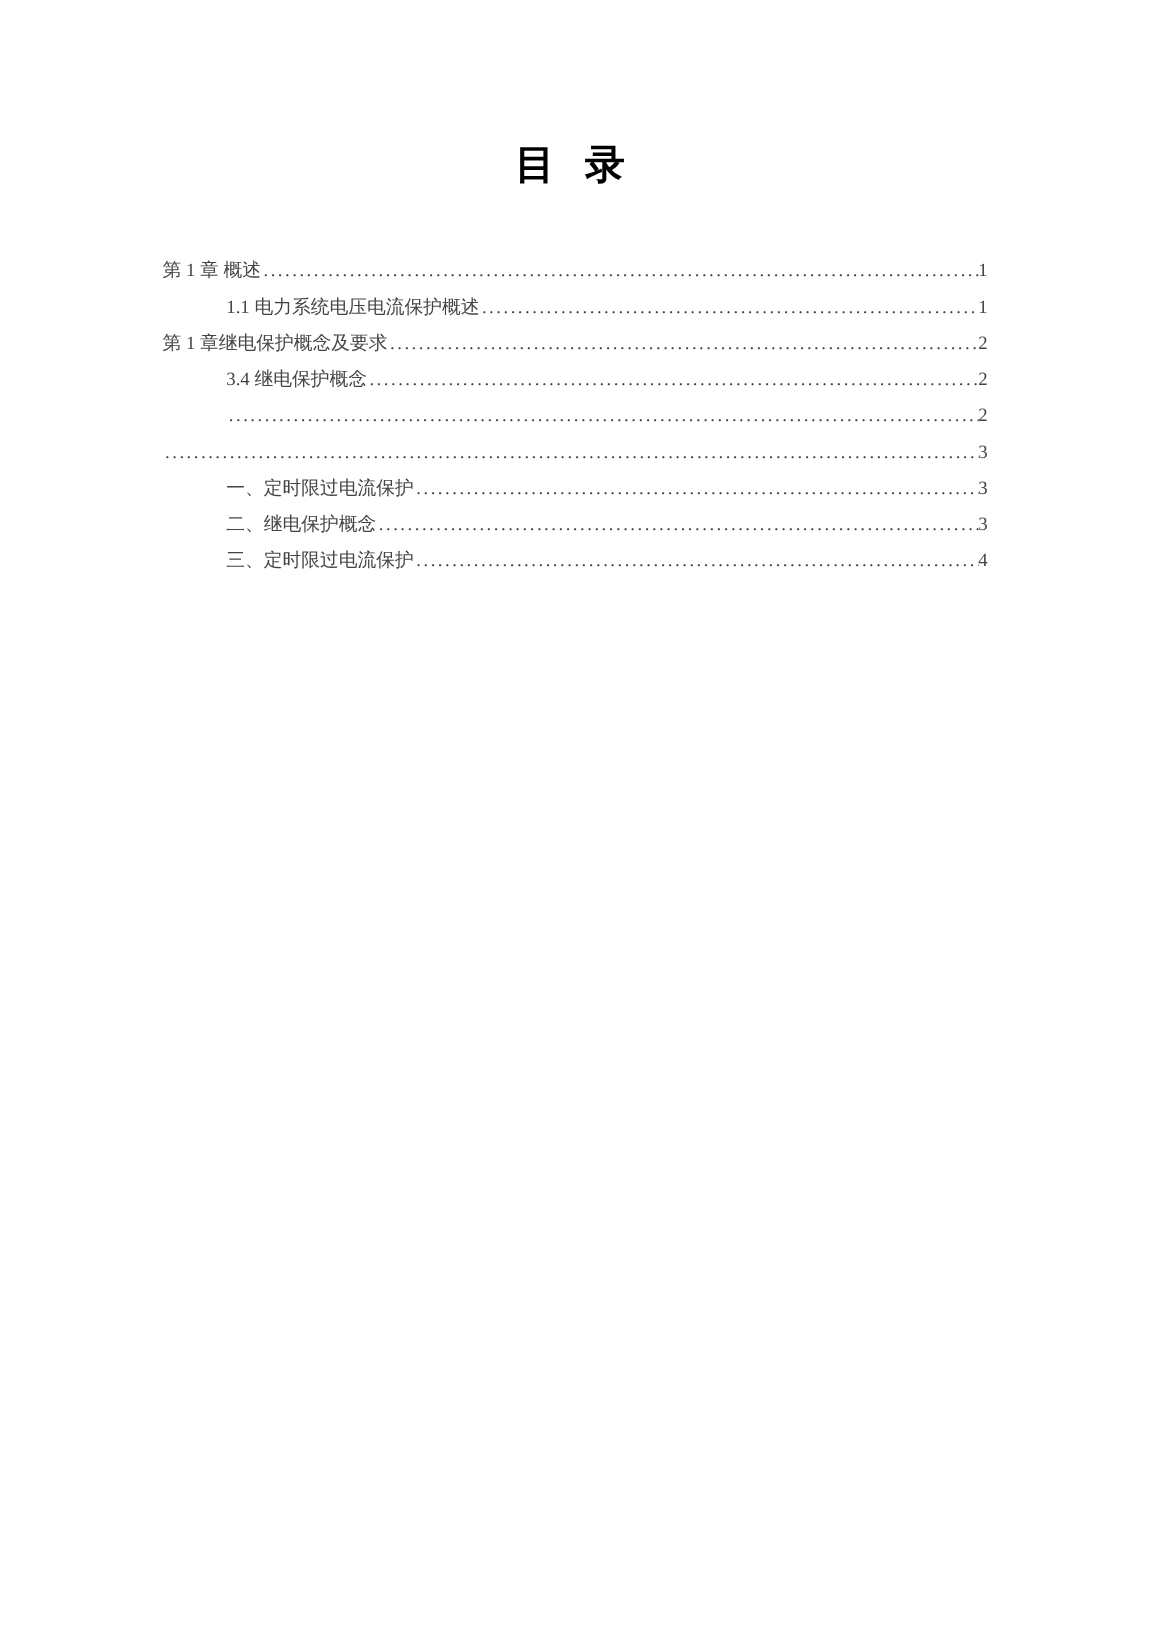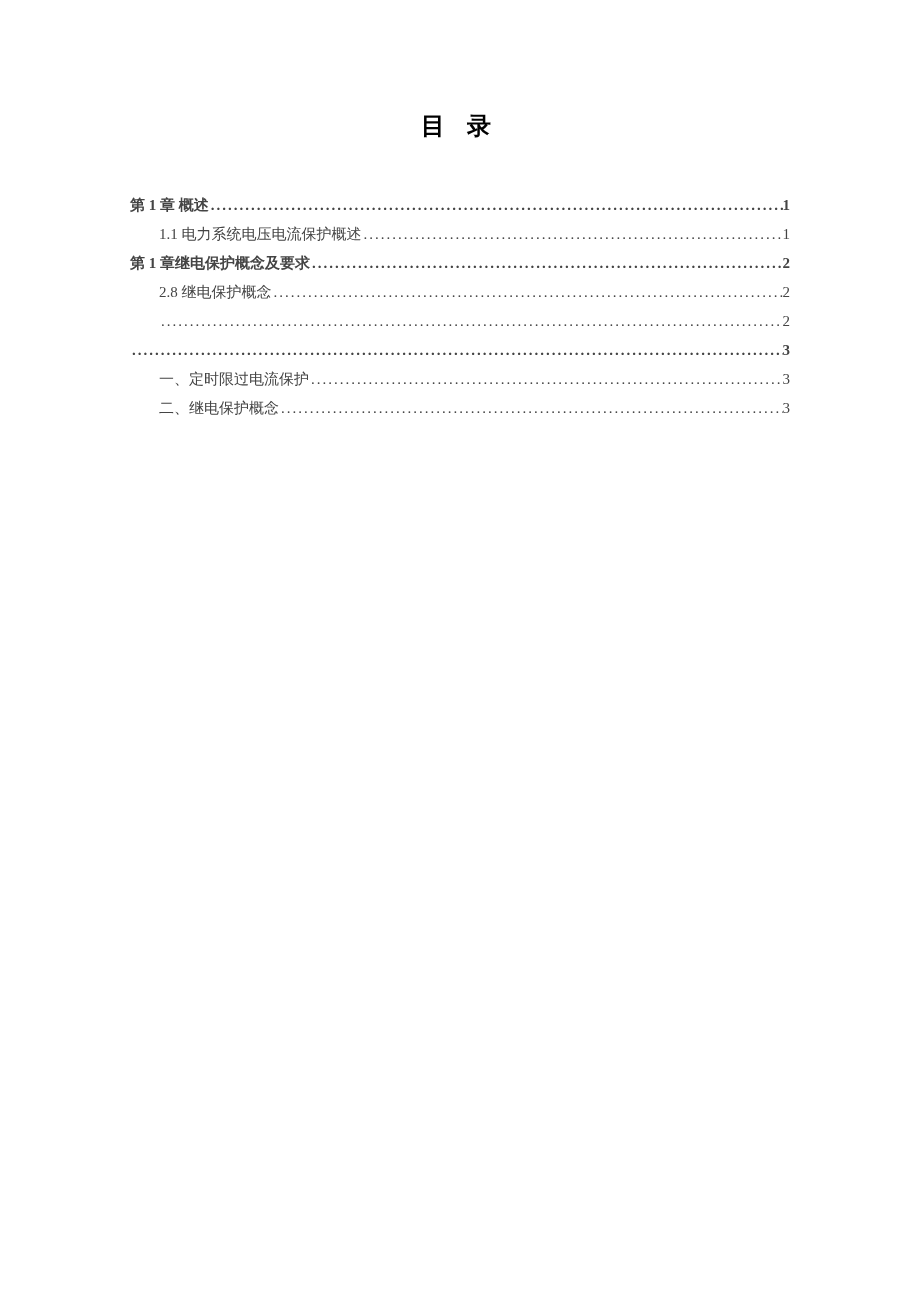"目 录" .title { font-size: 24px -> 32px }
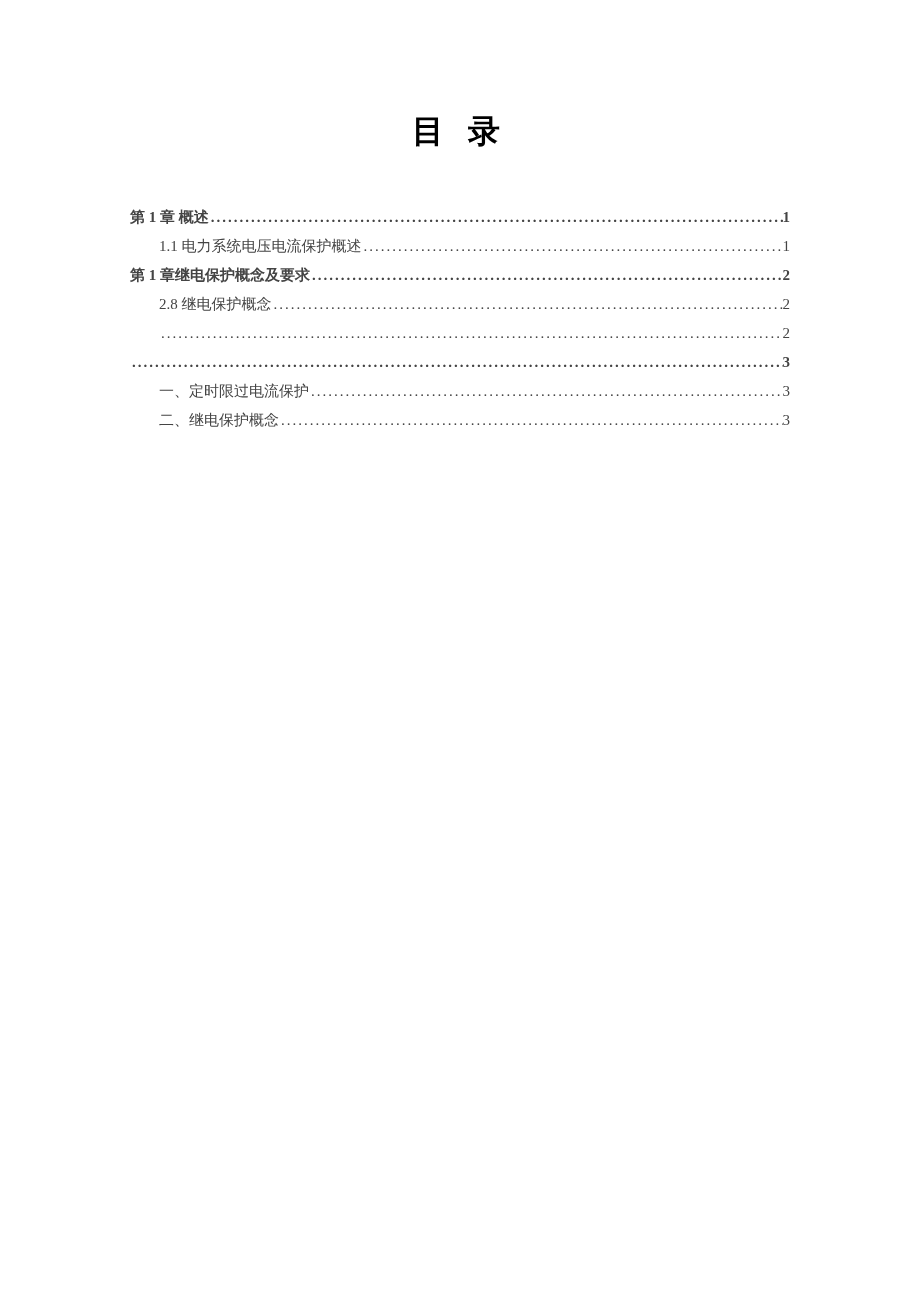"第 1 章 概述" .toc-line.level1 { font-weight: bold -> none }
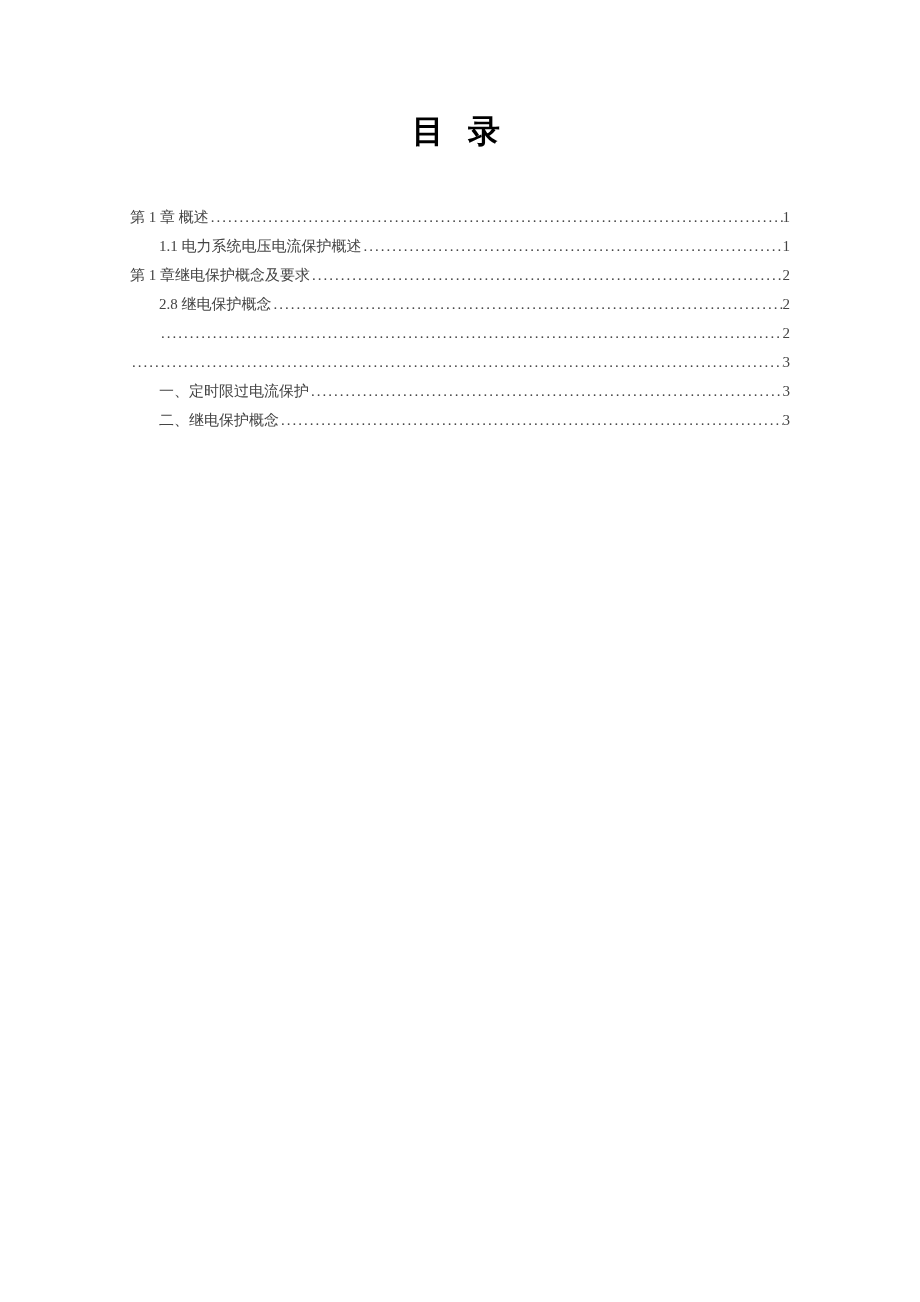"1.1 电力系统电压电流保护概述" .toc-line.level2 { margin-left: 29px -> 51px }
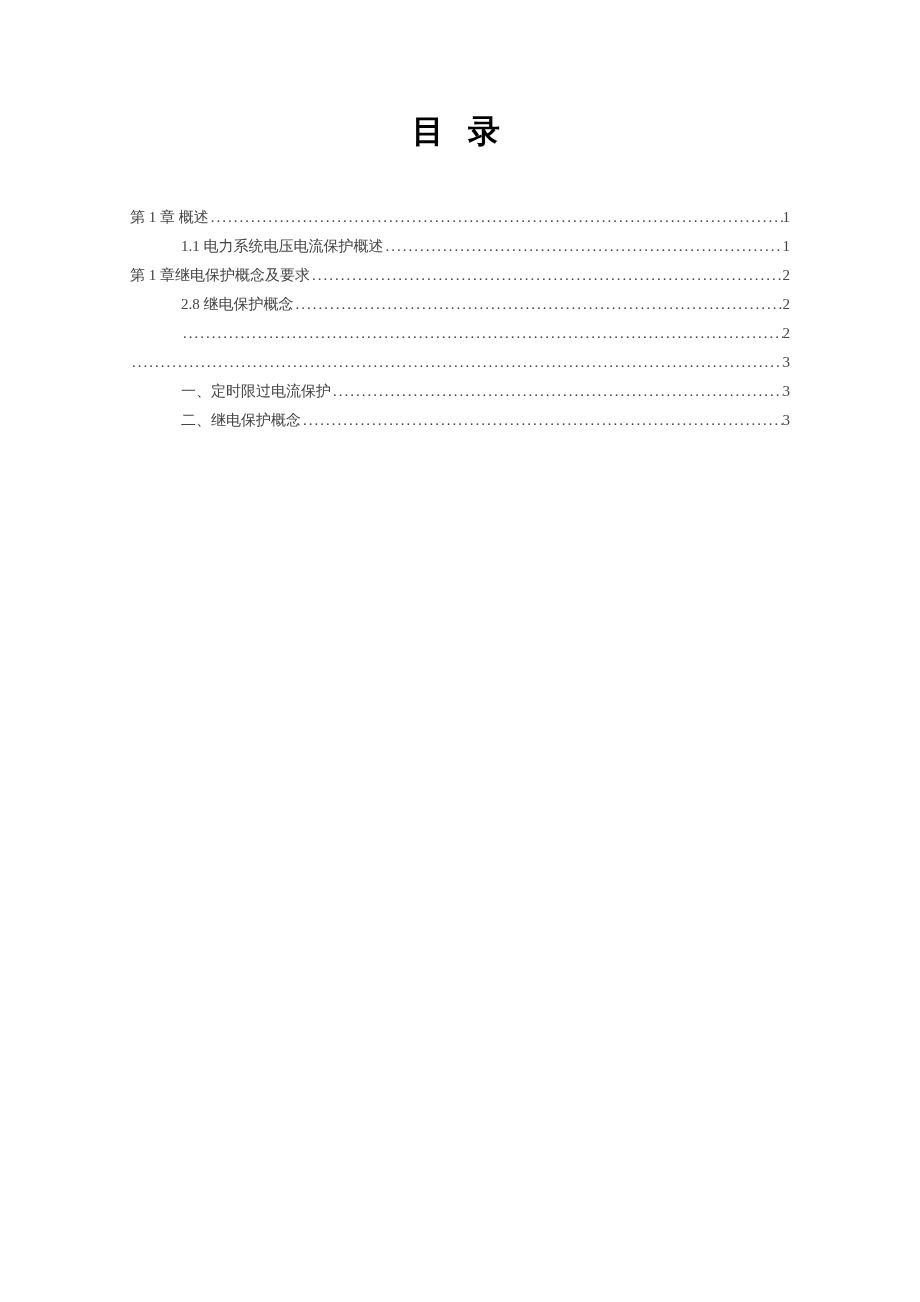"2.8 继电保护概念" span.toc-label { text: 2.8 -> 3.4 }
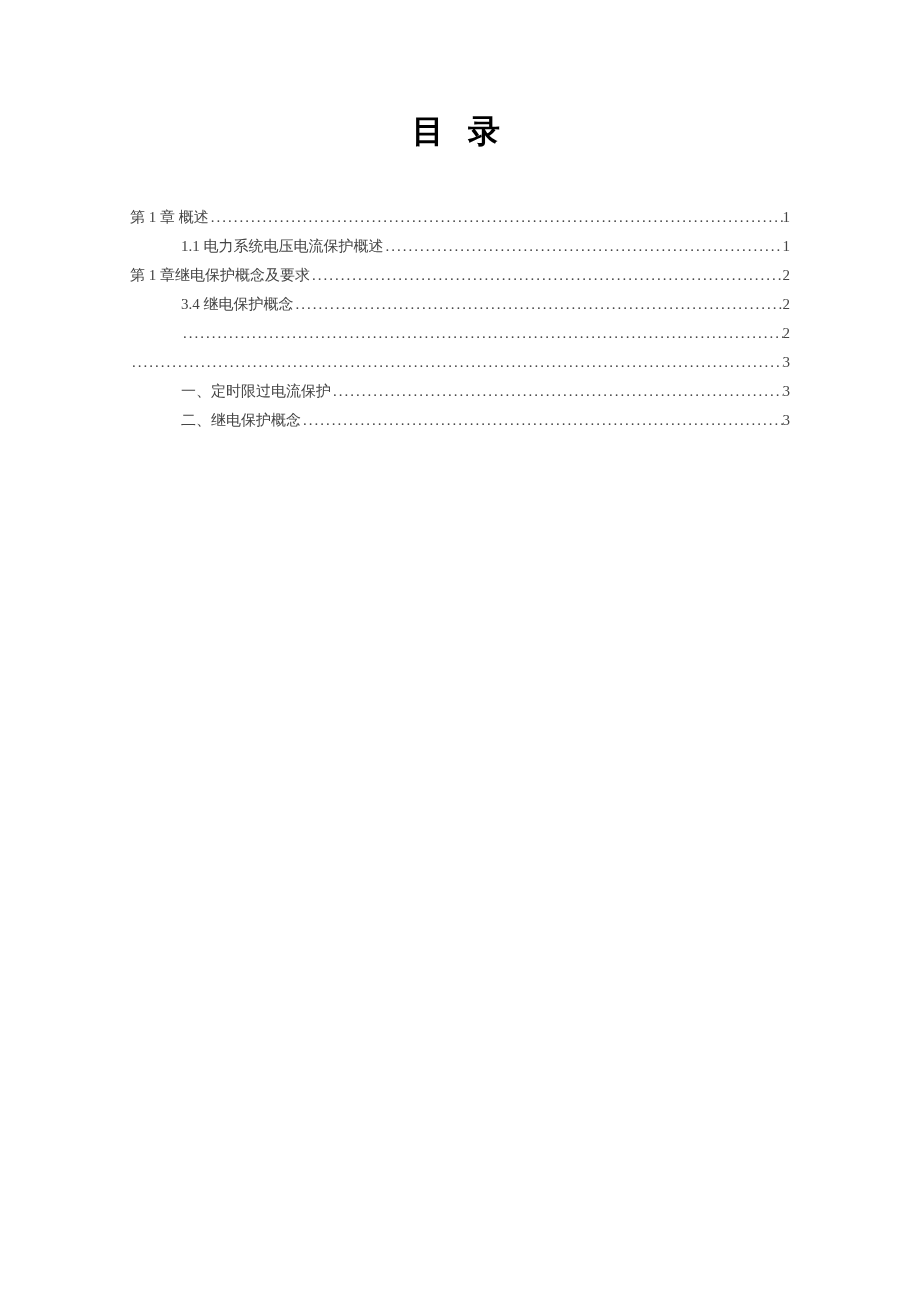"三、定时限过电流保护" div.toc-line { html: none -> <div> <span>三、定时限过电流保护</span> <span></span> <span>4</span> </div> }
